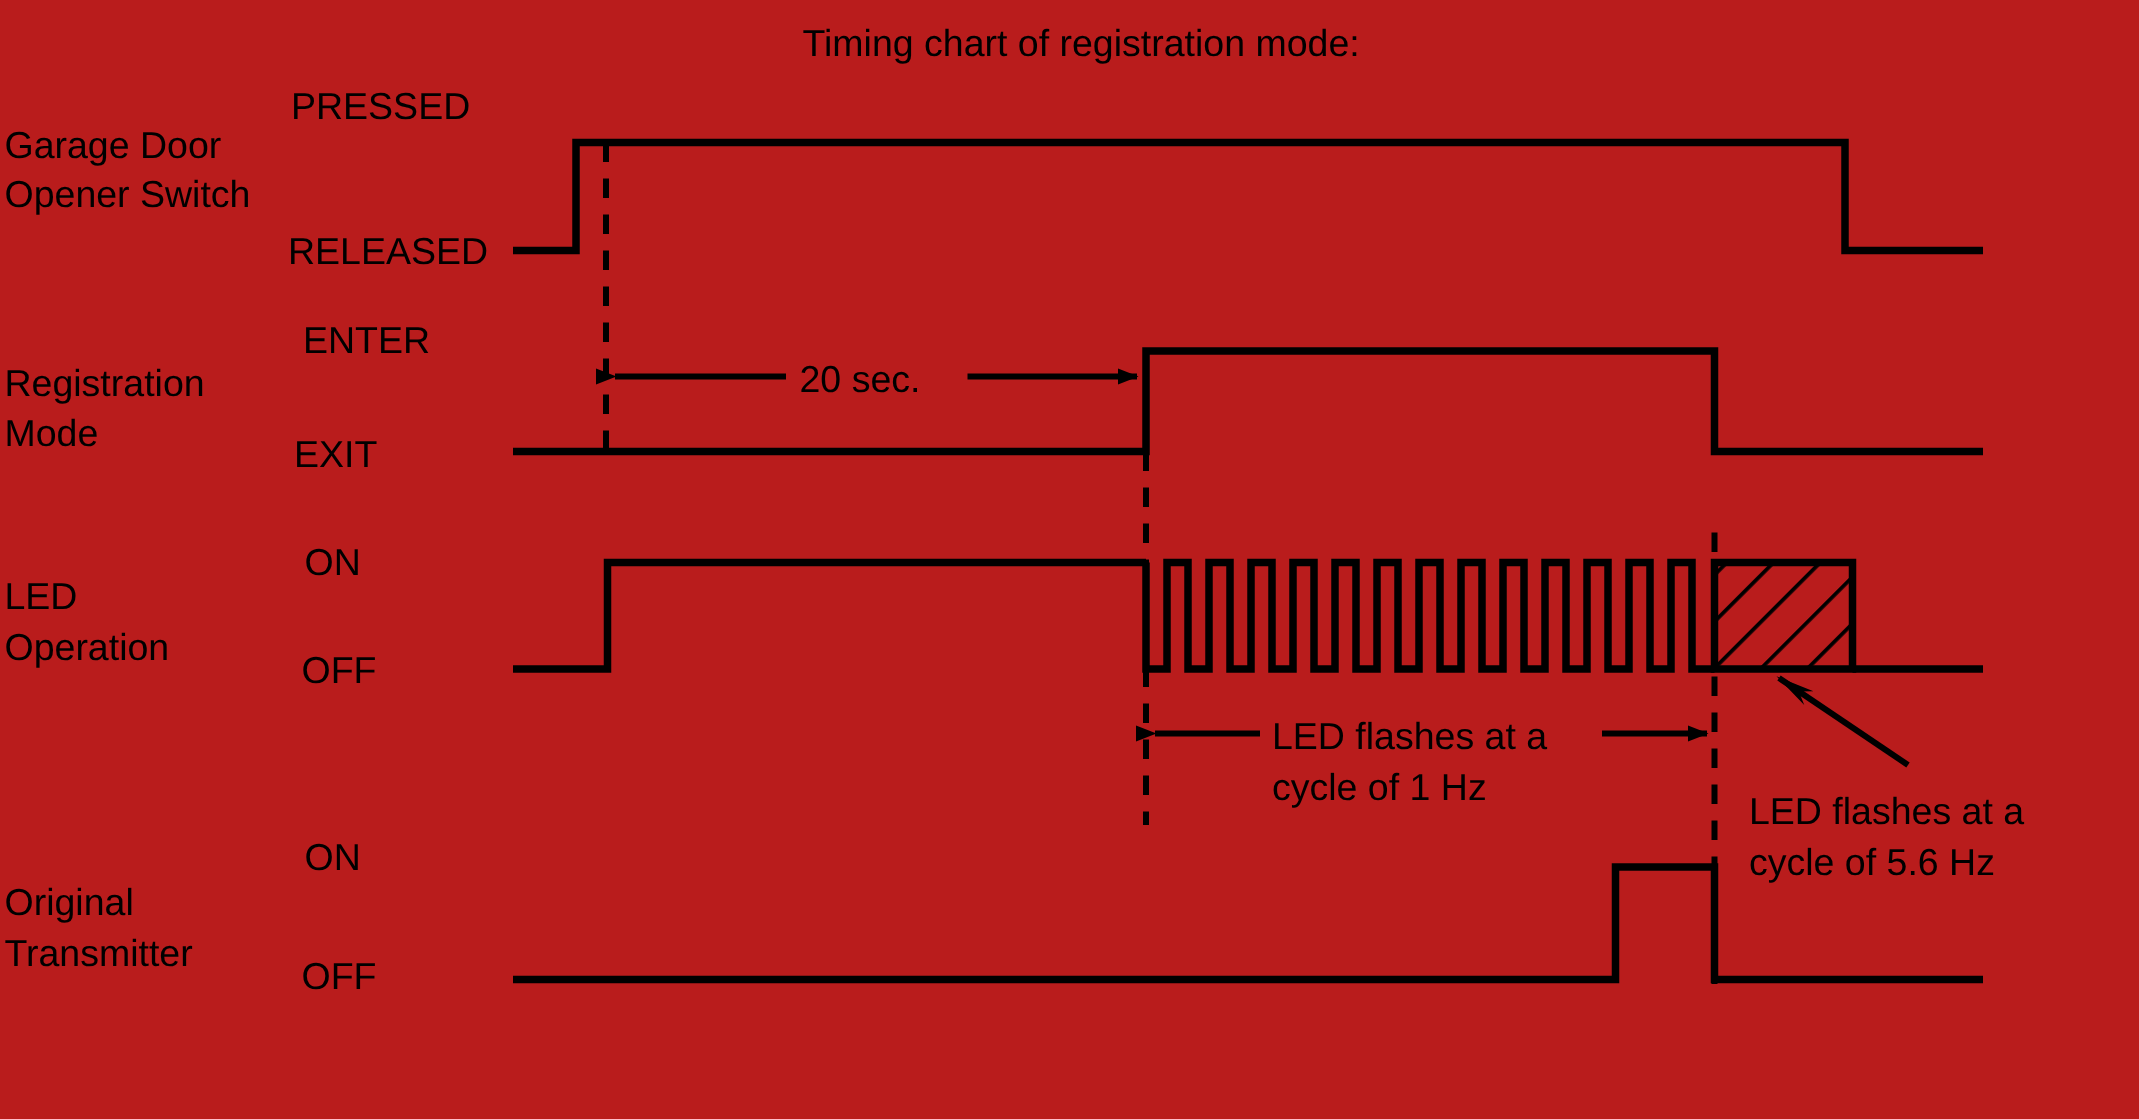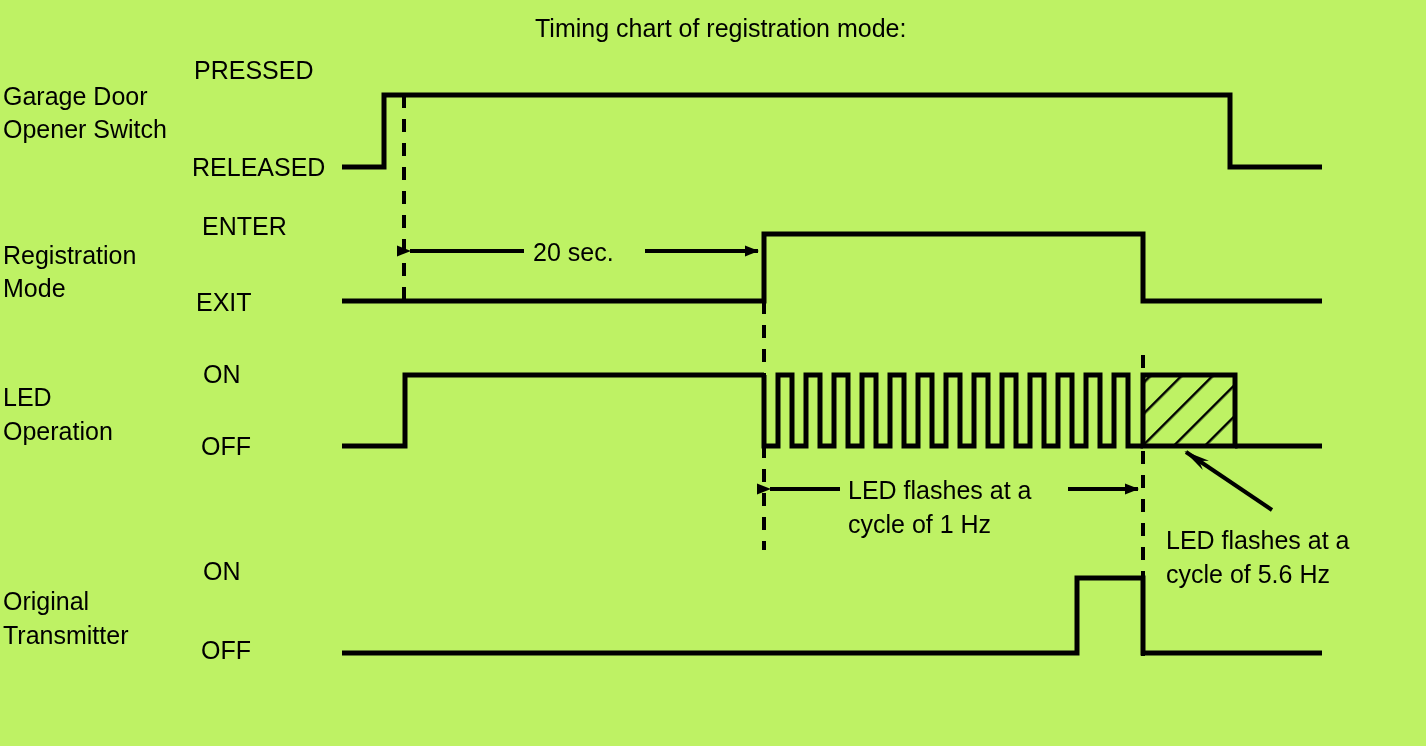"Timing chart of registration mode:" #page { background: #bef264 -> #b91c1c }
